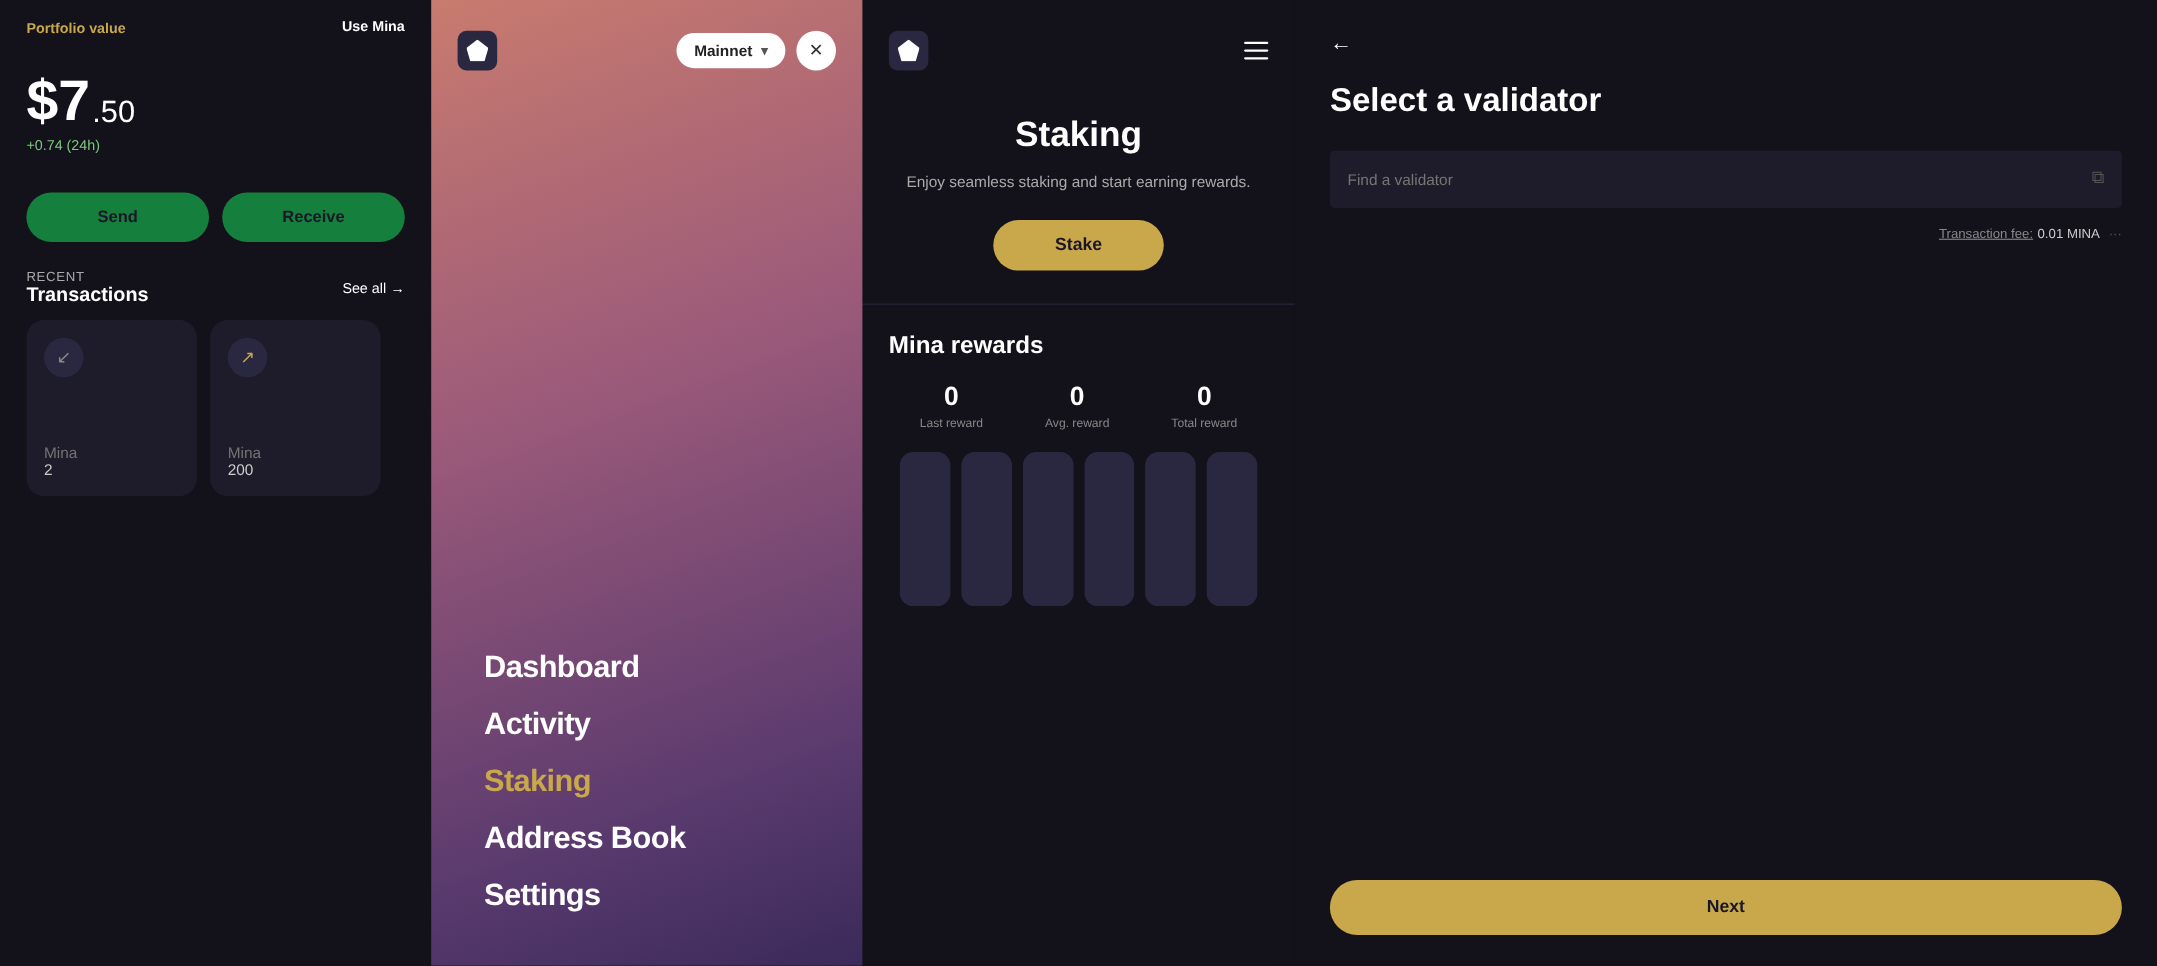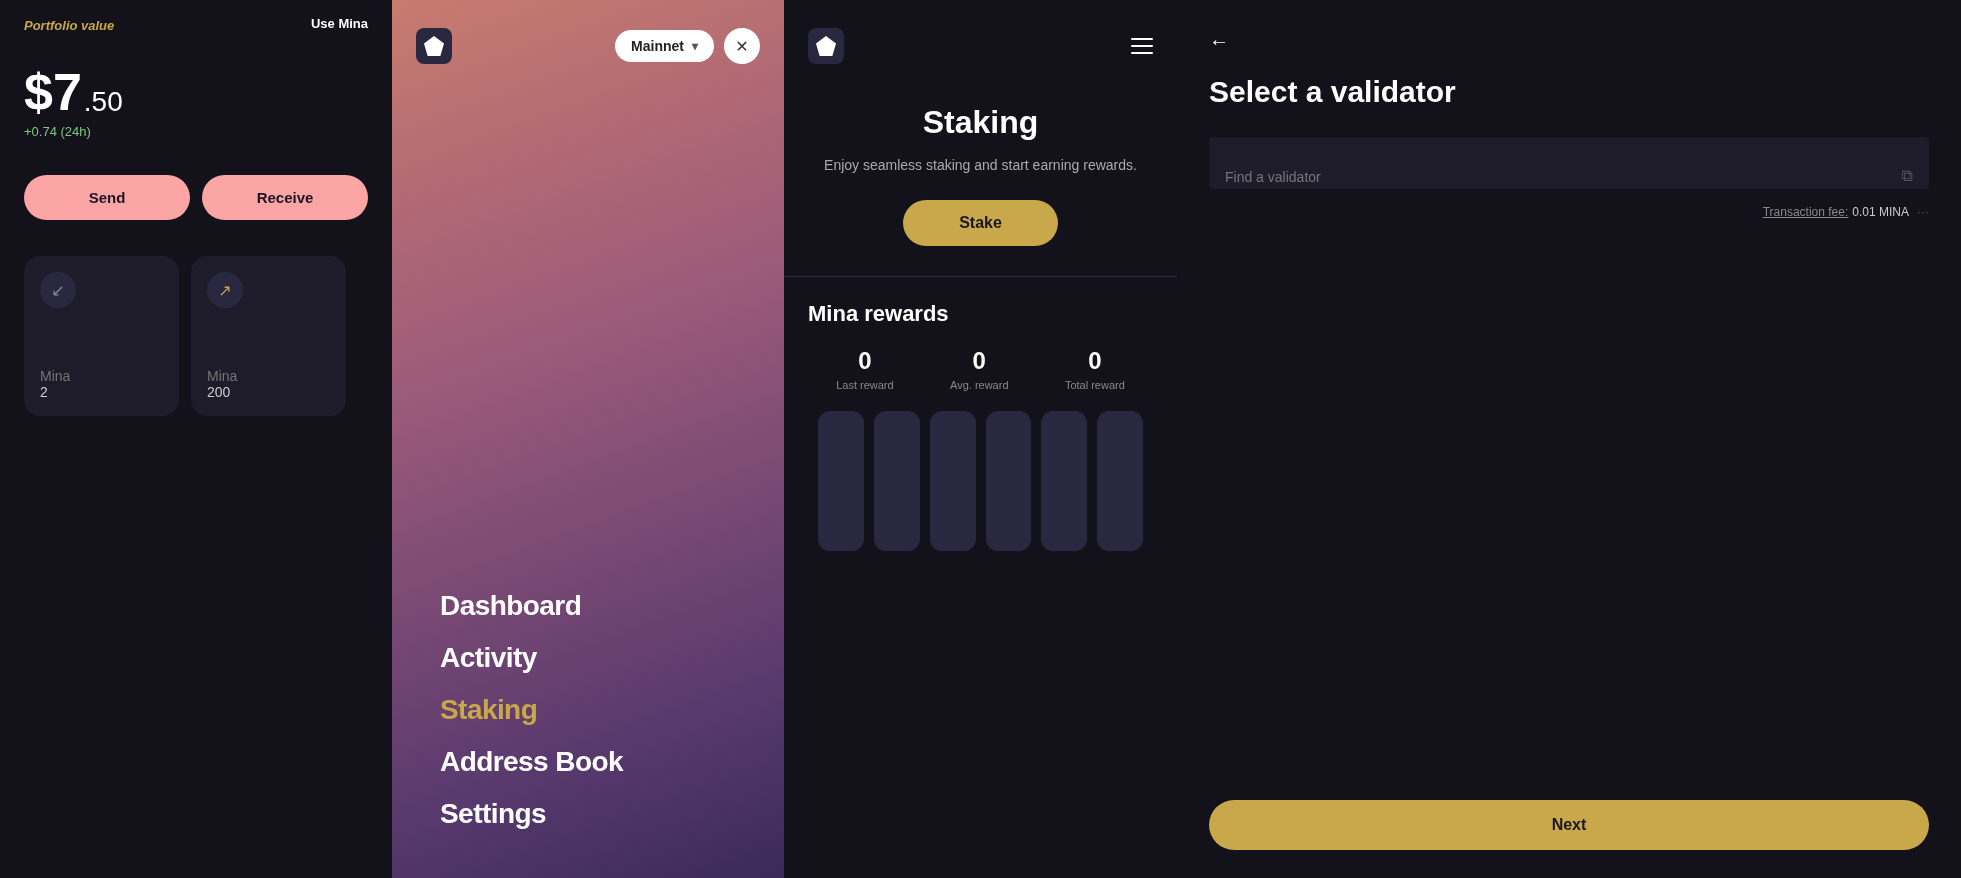"Portfolio value" .portfolio-label { font-style: italic -> none }
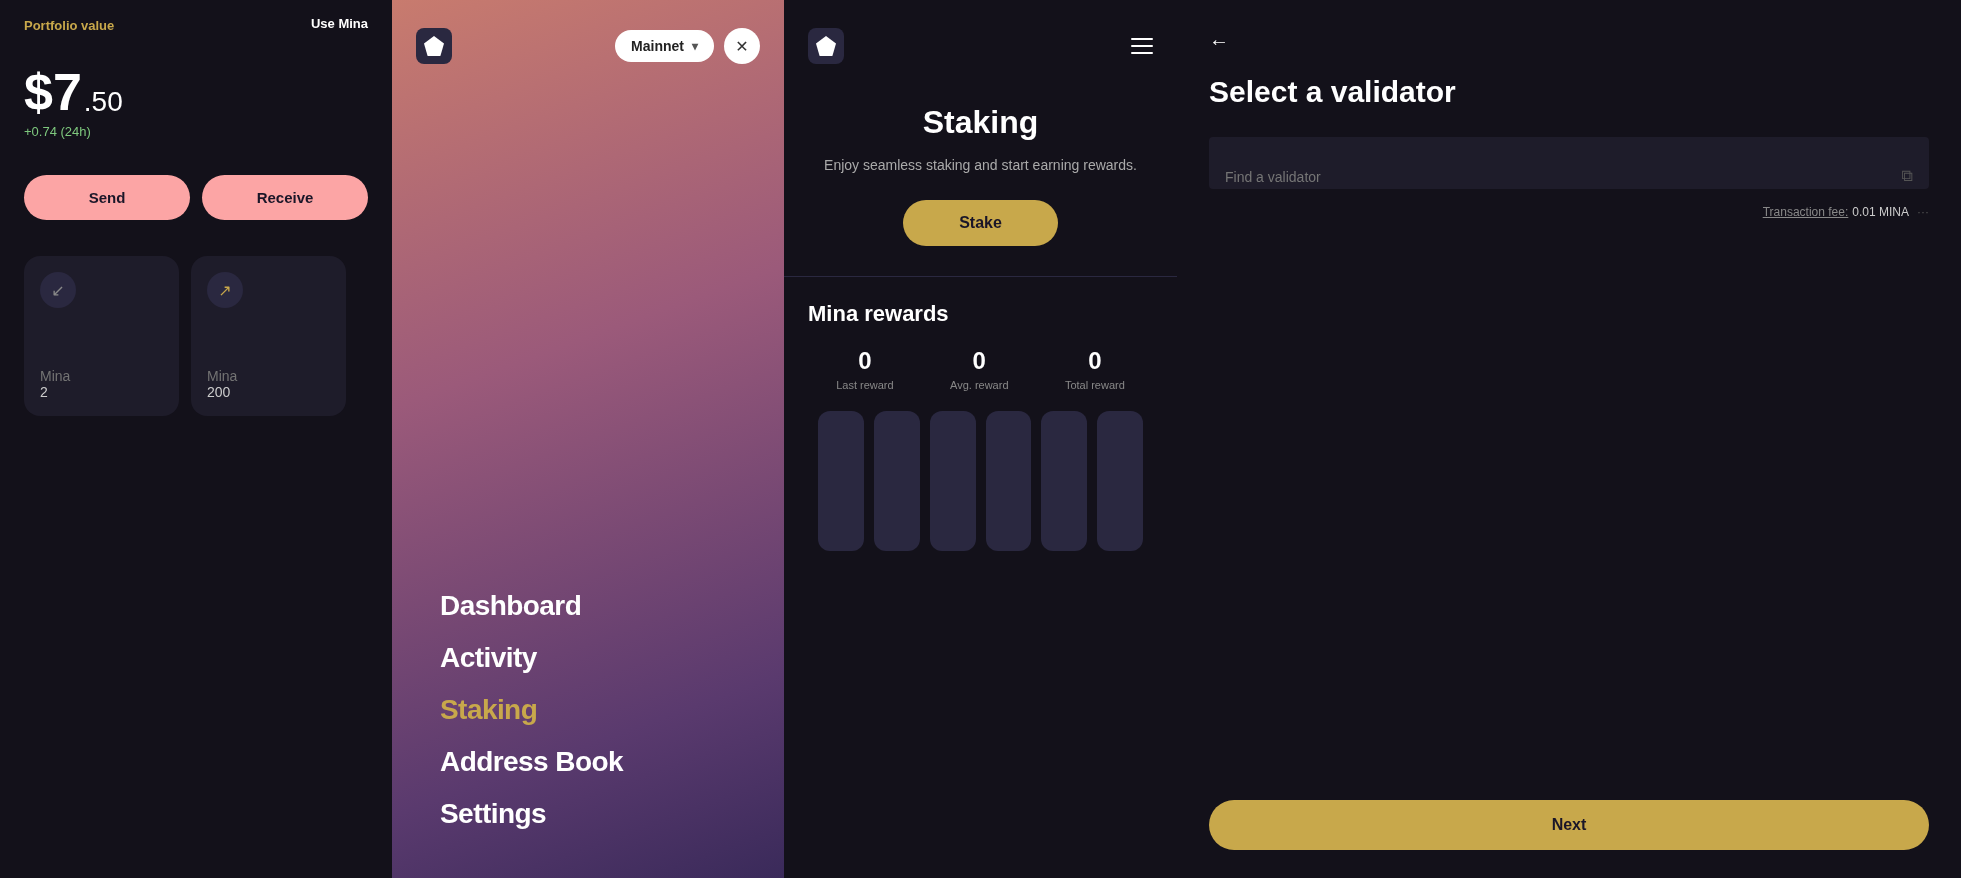"Find a validator" .validator-search-row { padding: 4px 16px -> 18px 16px }
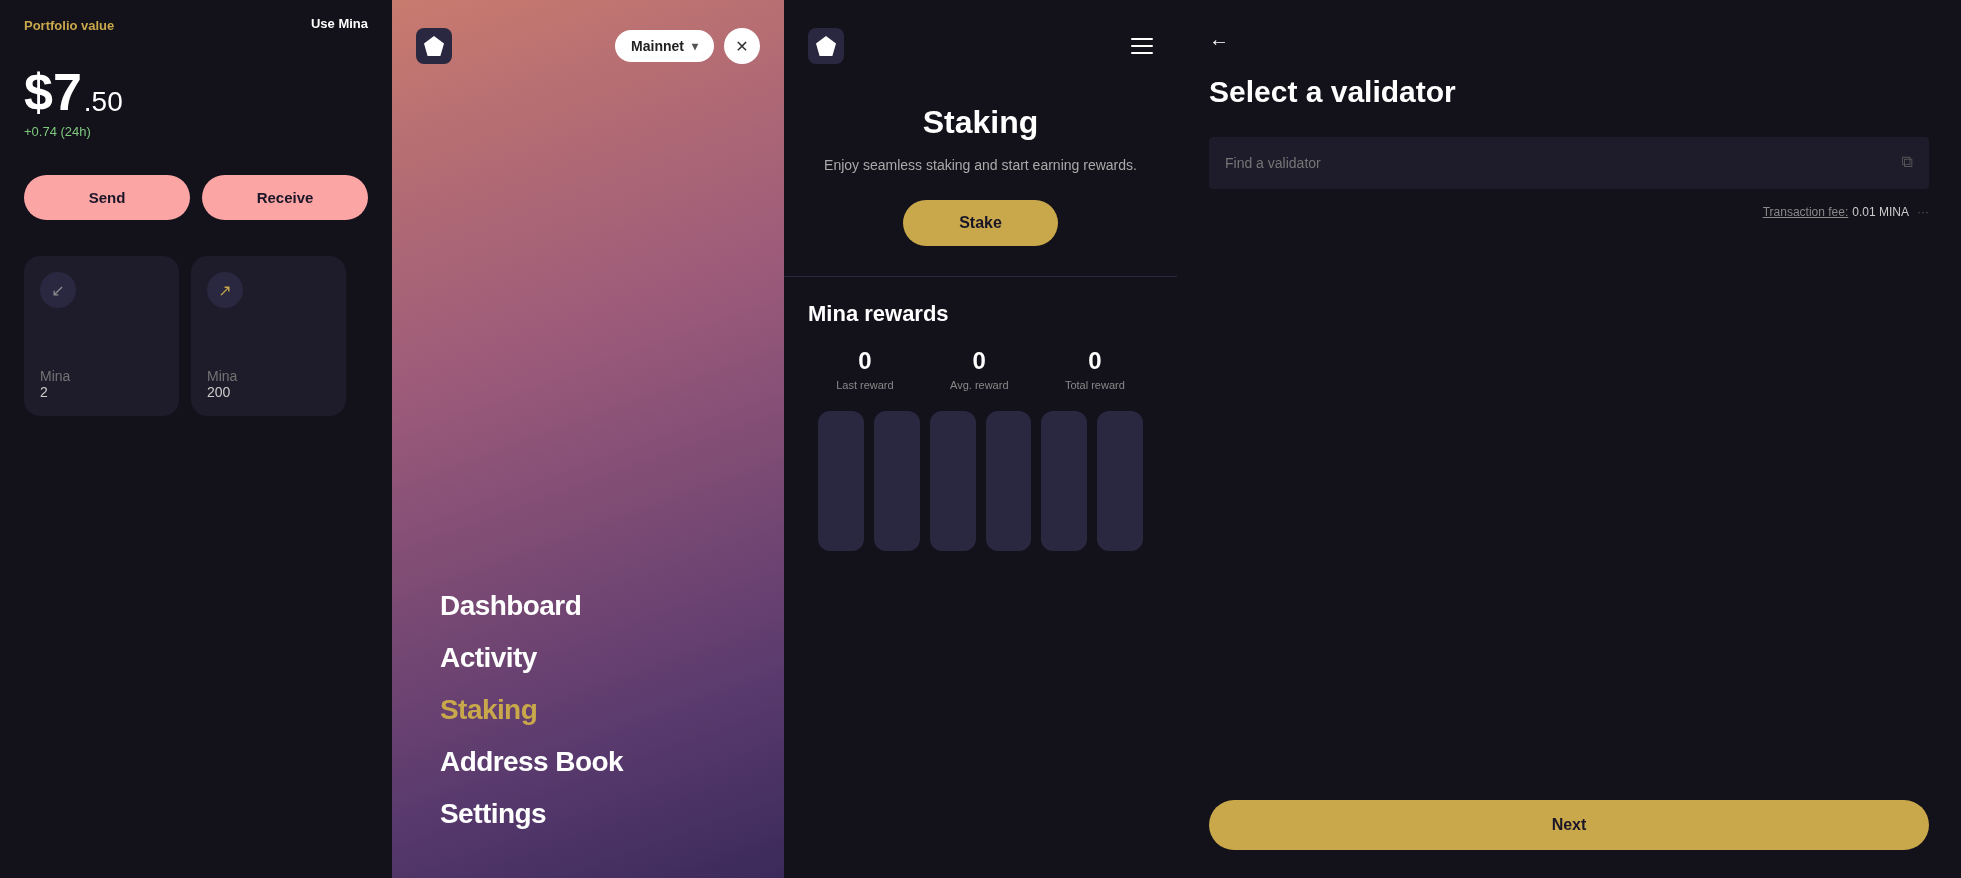"Send" .action-btn { background: #fca5a5 -> #15803d }
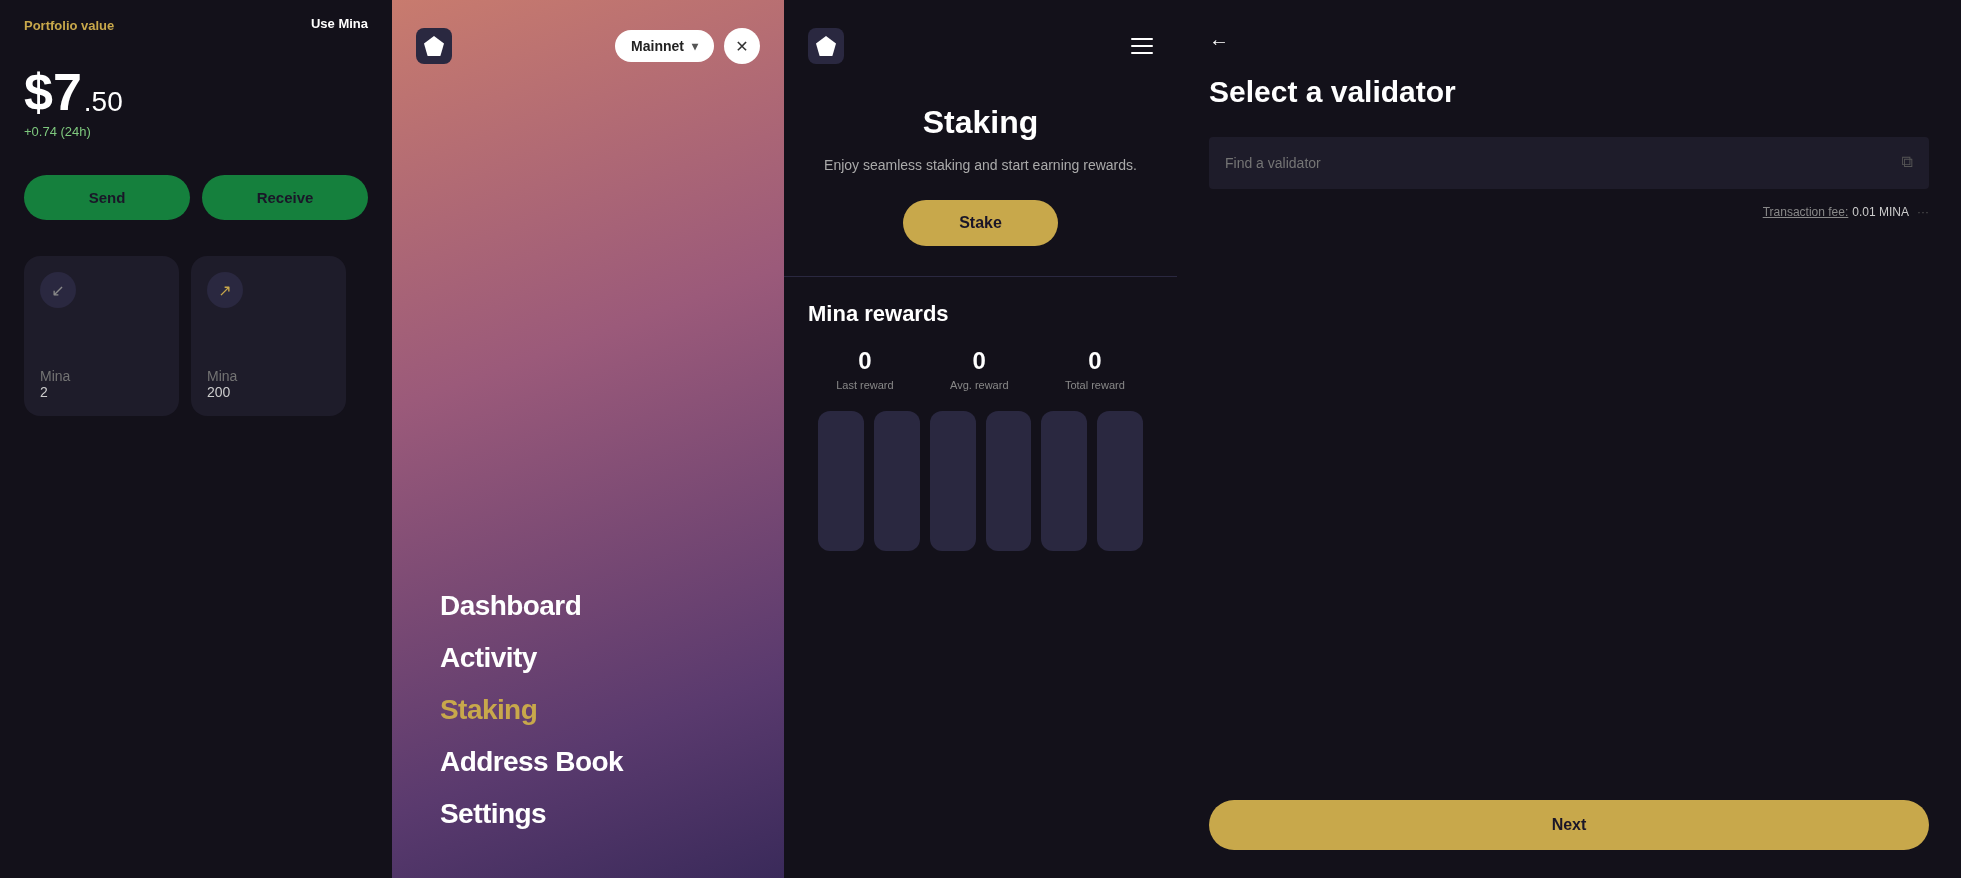"RECENT" div.recent-header { html: none -> <div> <div> <div>Recent</div> <div>Transactions</div> </div> <div> <span>See all</span> <span>→</span> </div> </div> }
